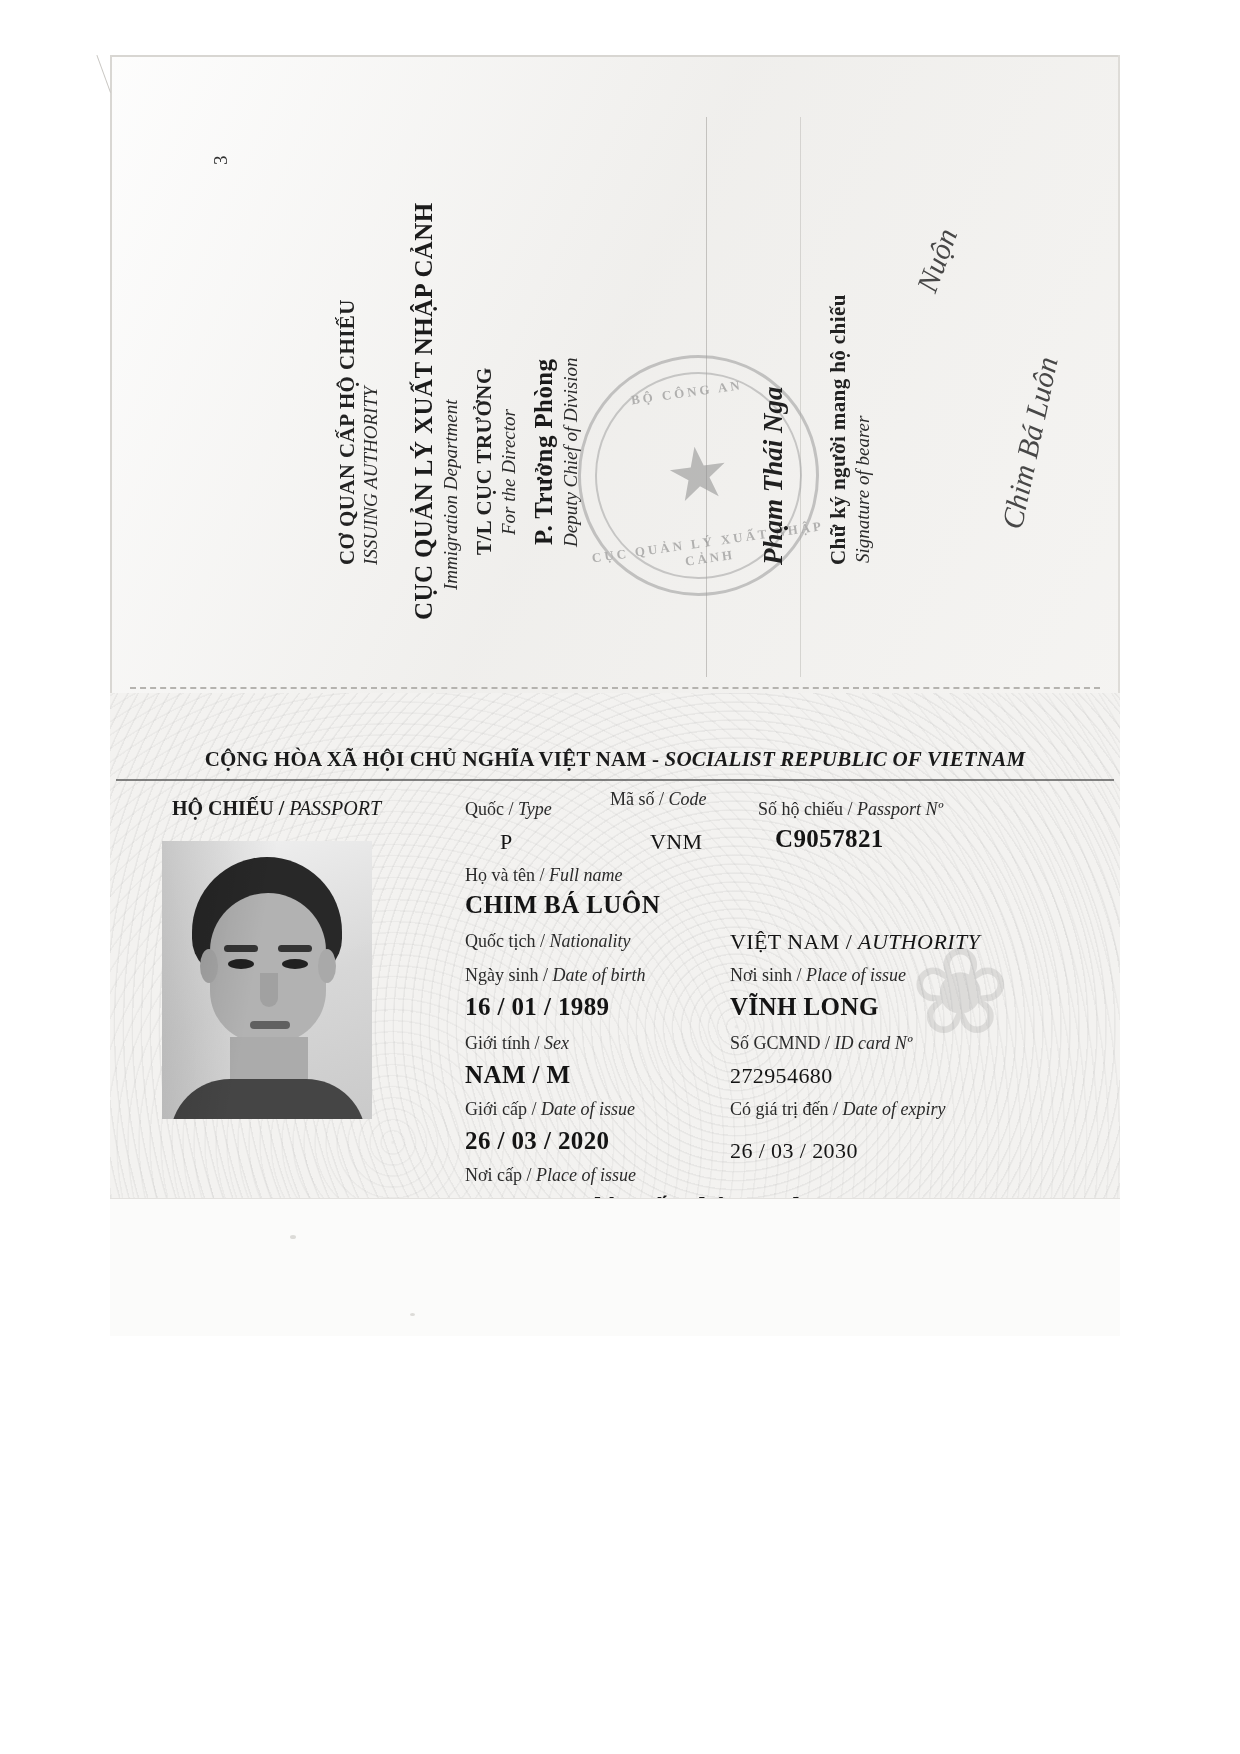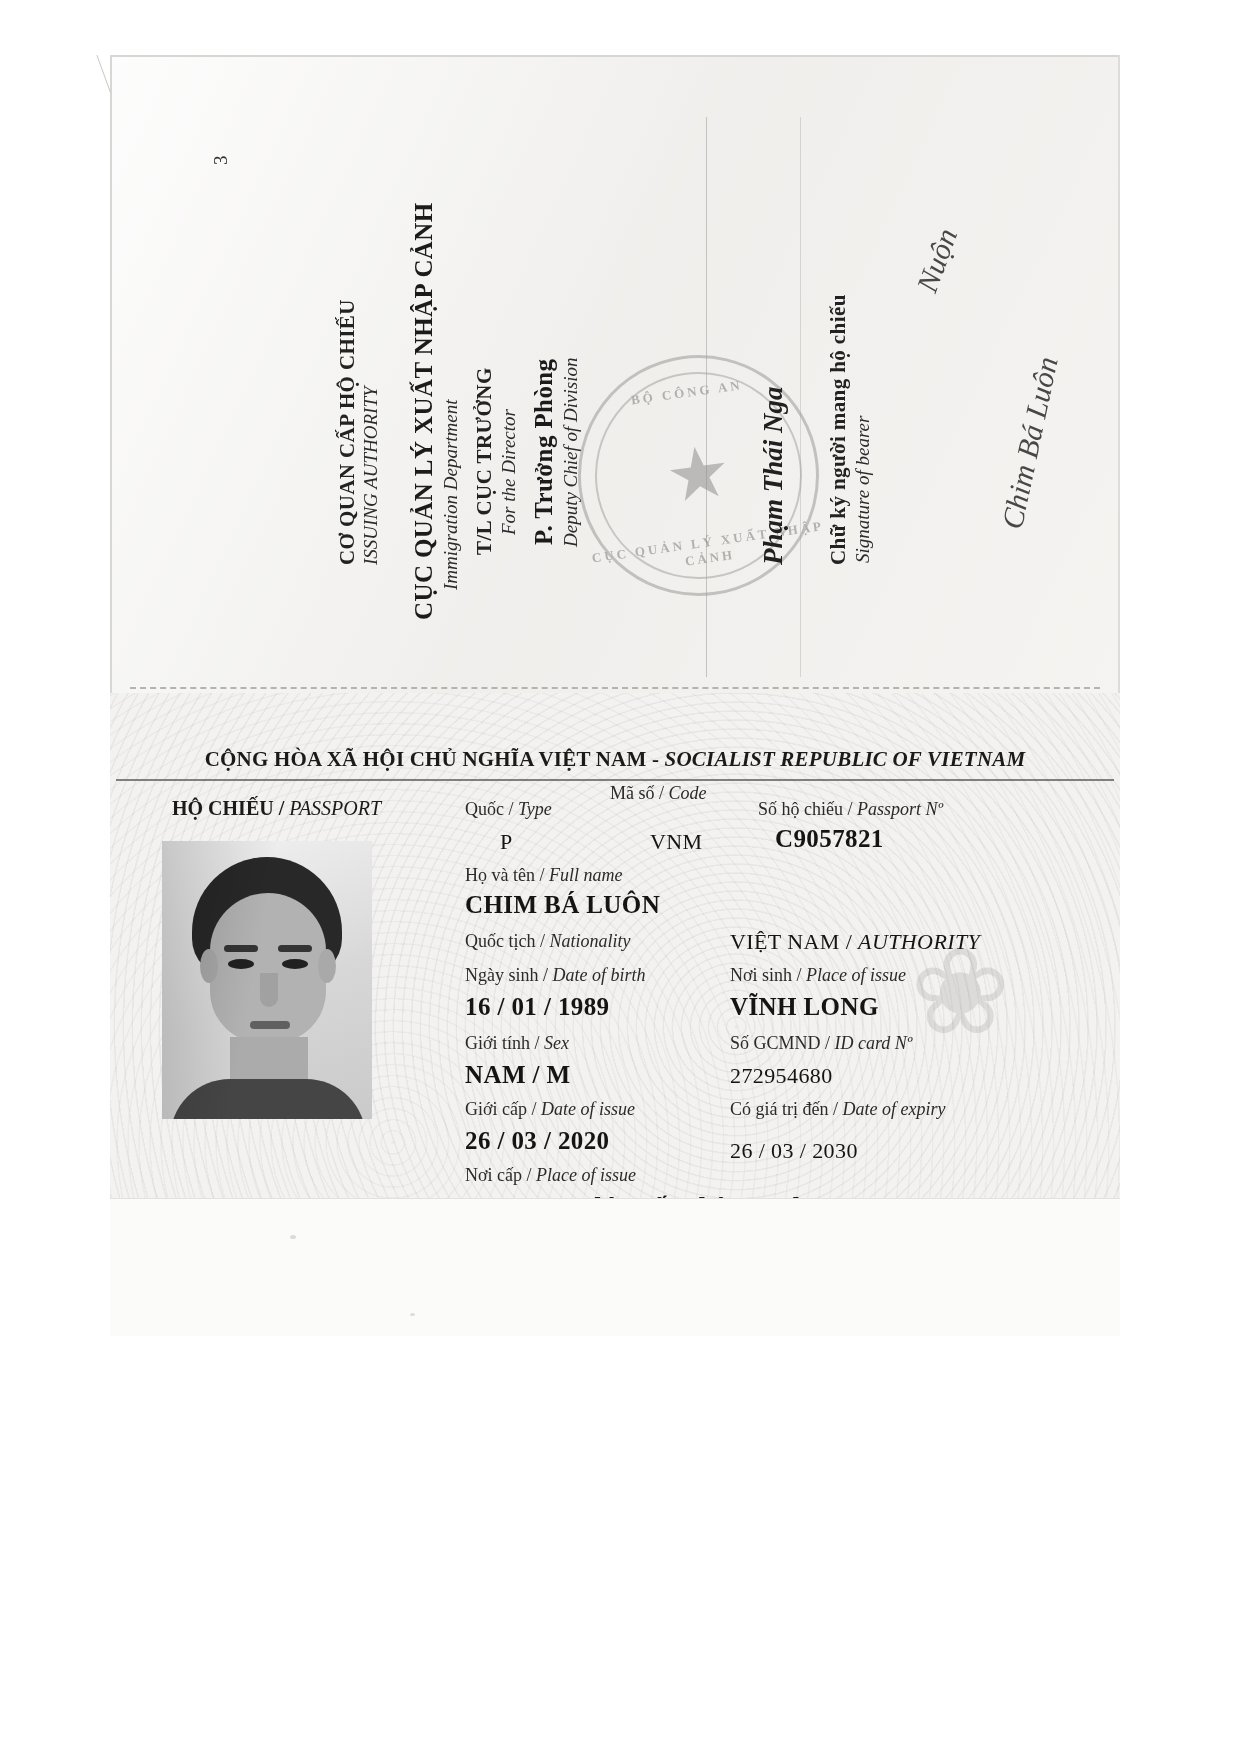"Mã số / Code" div.fld { top: 90px -> 96px }
